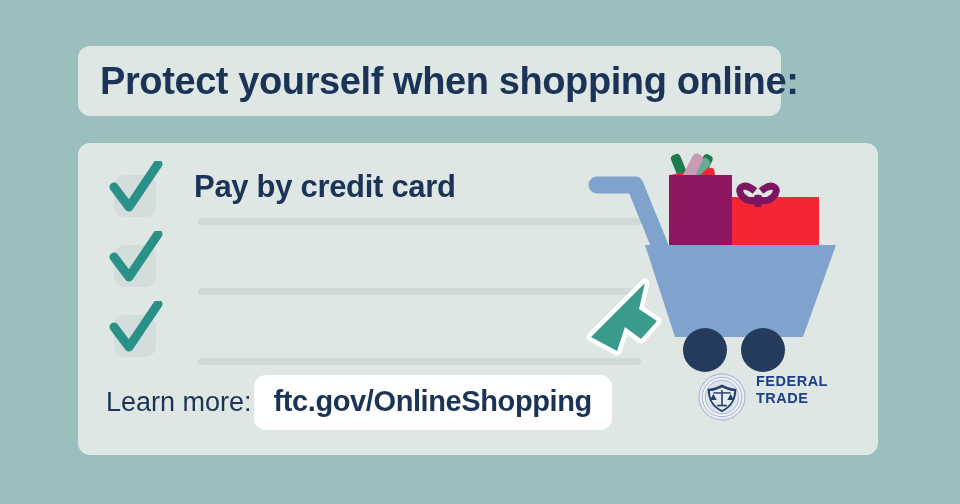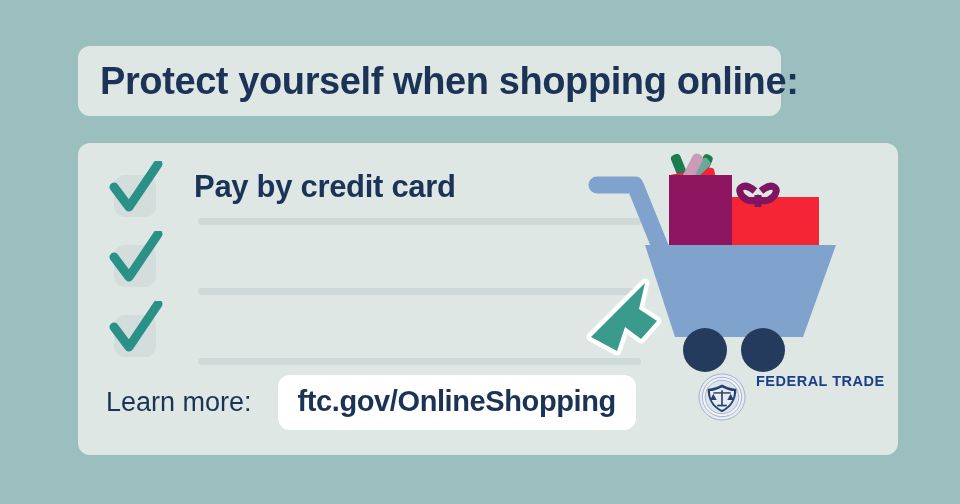"Pay by credit card" .main-card { padding-left: 20px -> none }
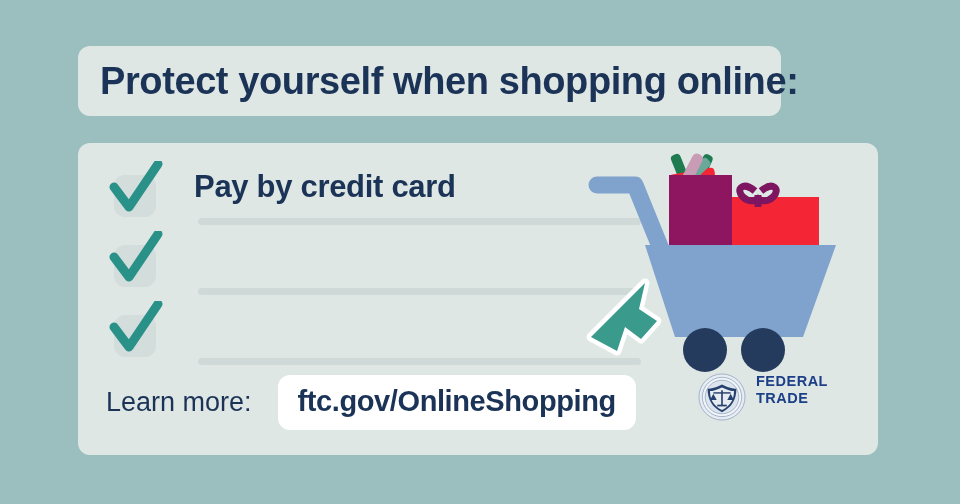"ftc.gov/OnlineShopping" .url-pill { margin-left: 26px -> 2px }
